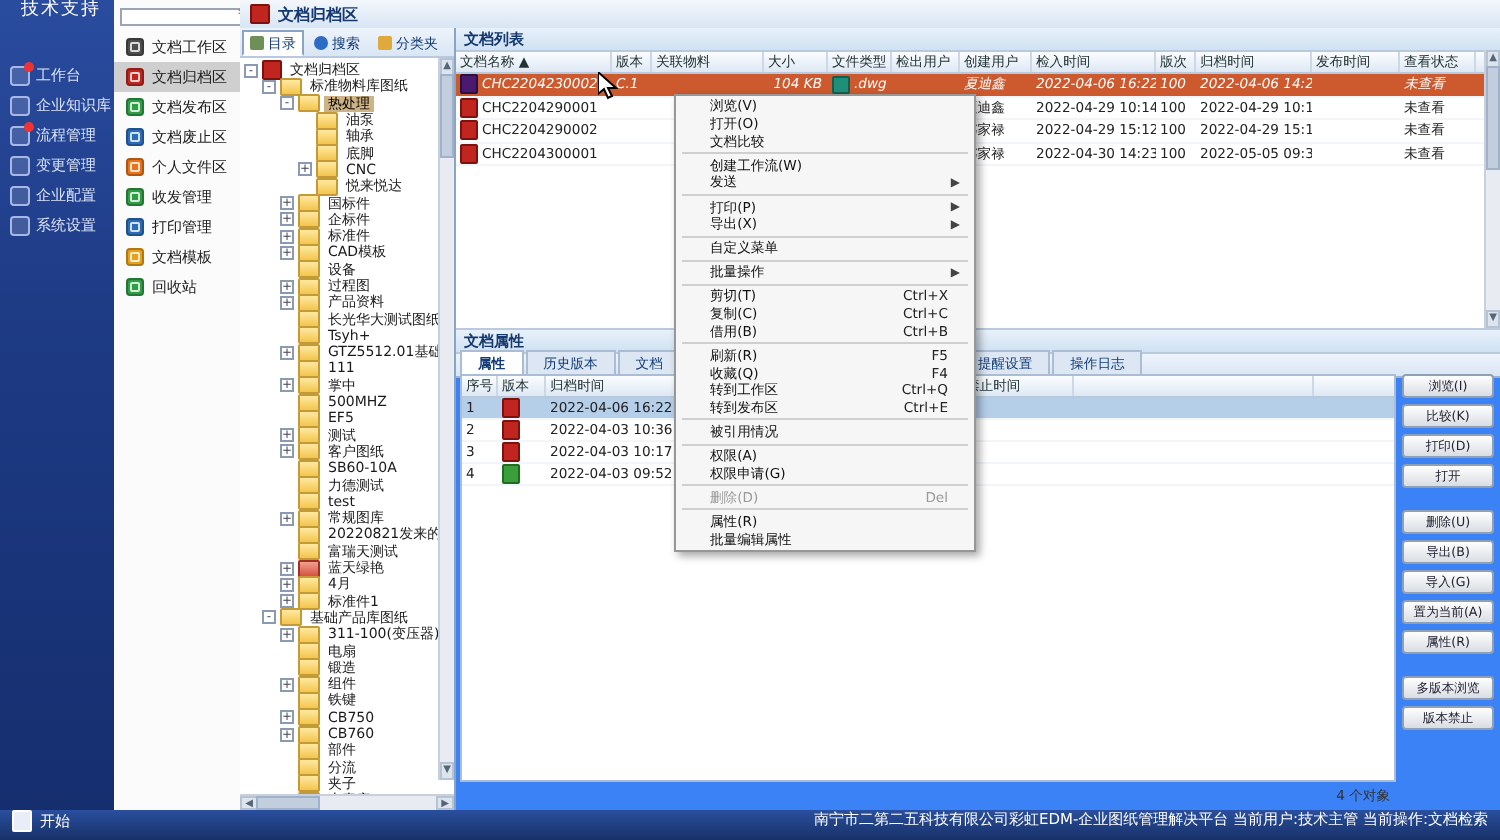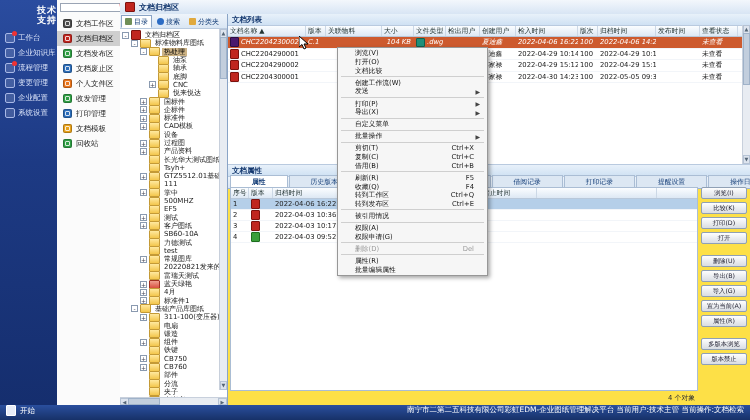"技术" .logo { align-items: flex-end -> flex-start; flex-direction: column -> row; font-weight: bold -> normal }
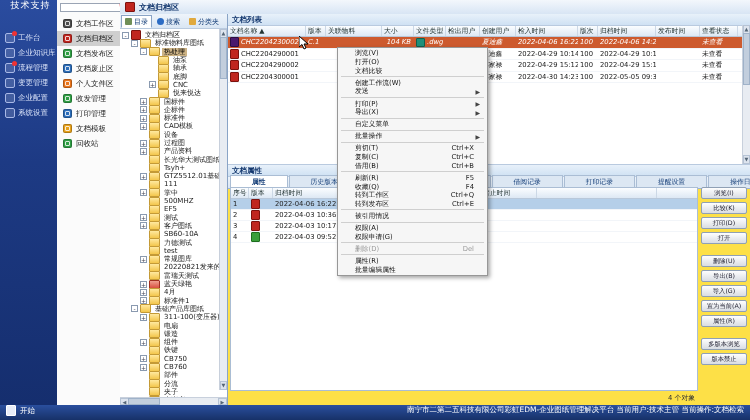"文档属性" .props { background: #fde047 -> #3b82f6 }
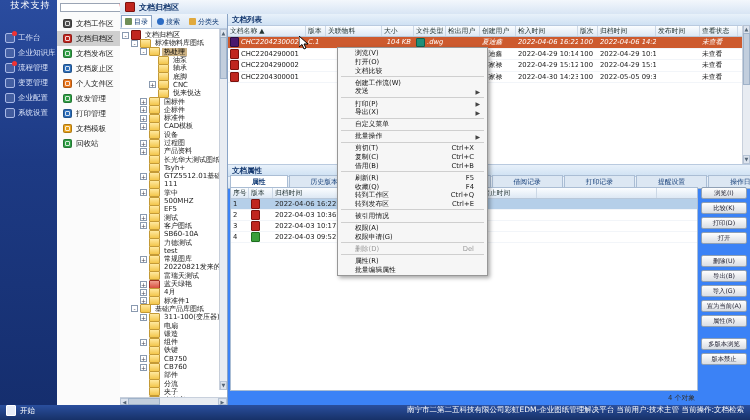"属性" .ptab { padding: 1px 21px -> 1px 8px }
